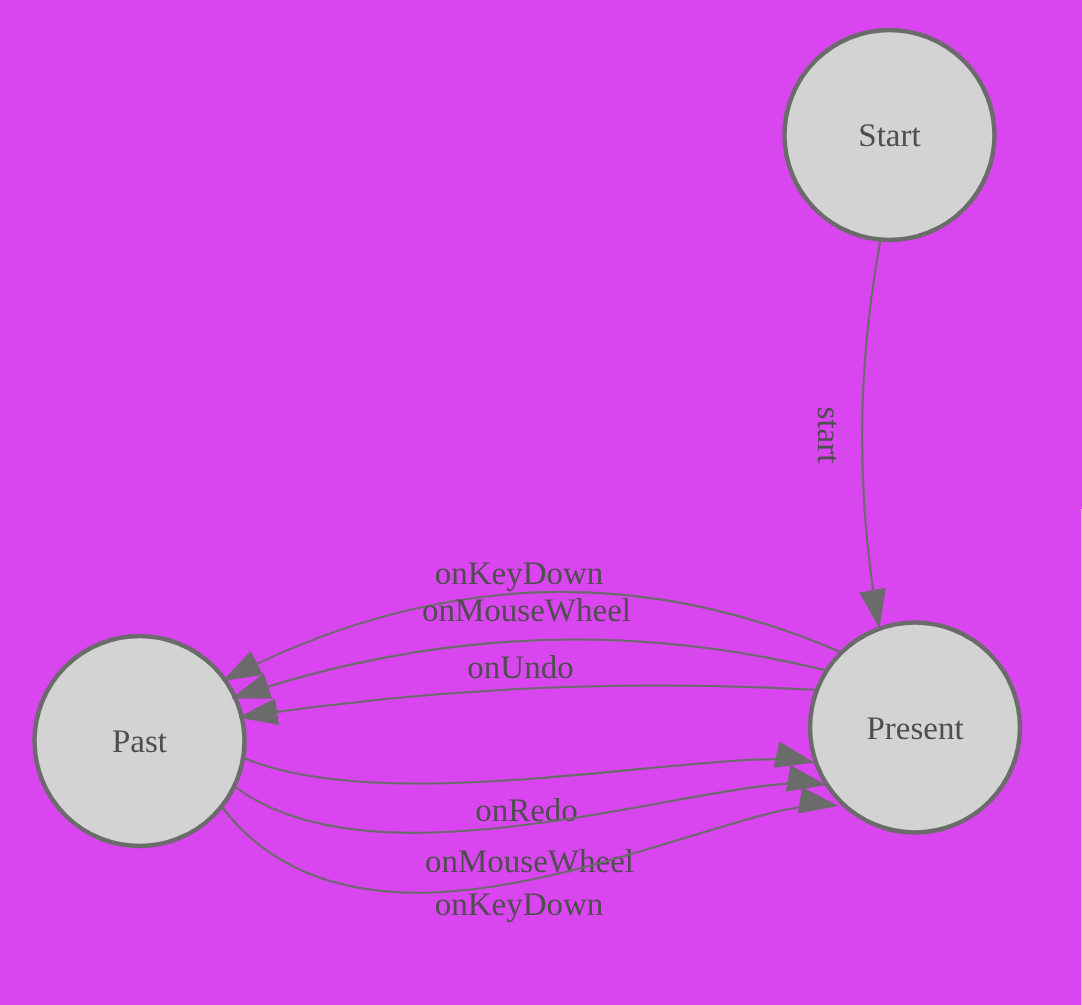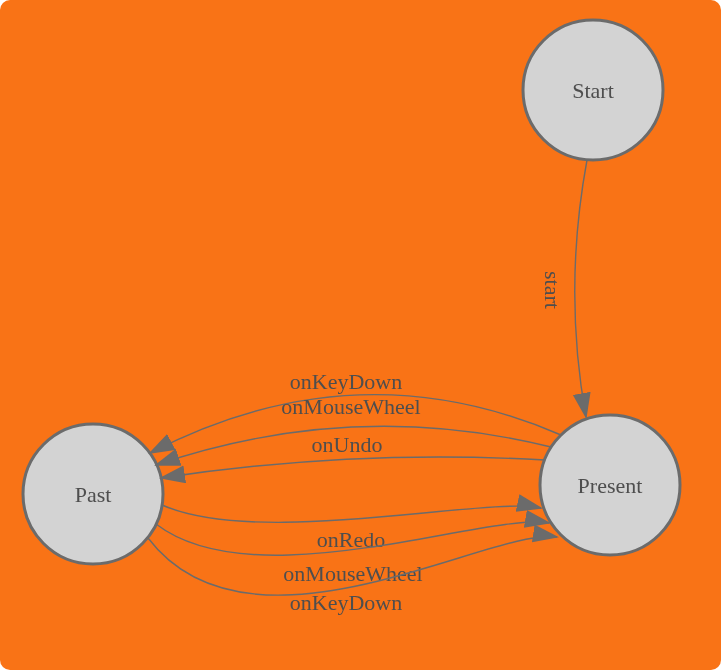"Start" .canvas-wrap { background: #f97316 -> #d946ef; border-radius: 10px -> none }
